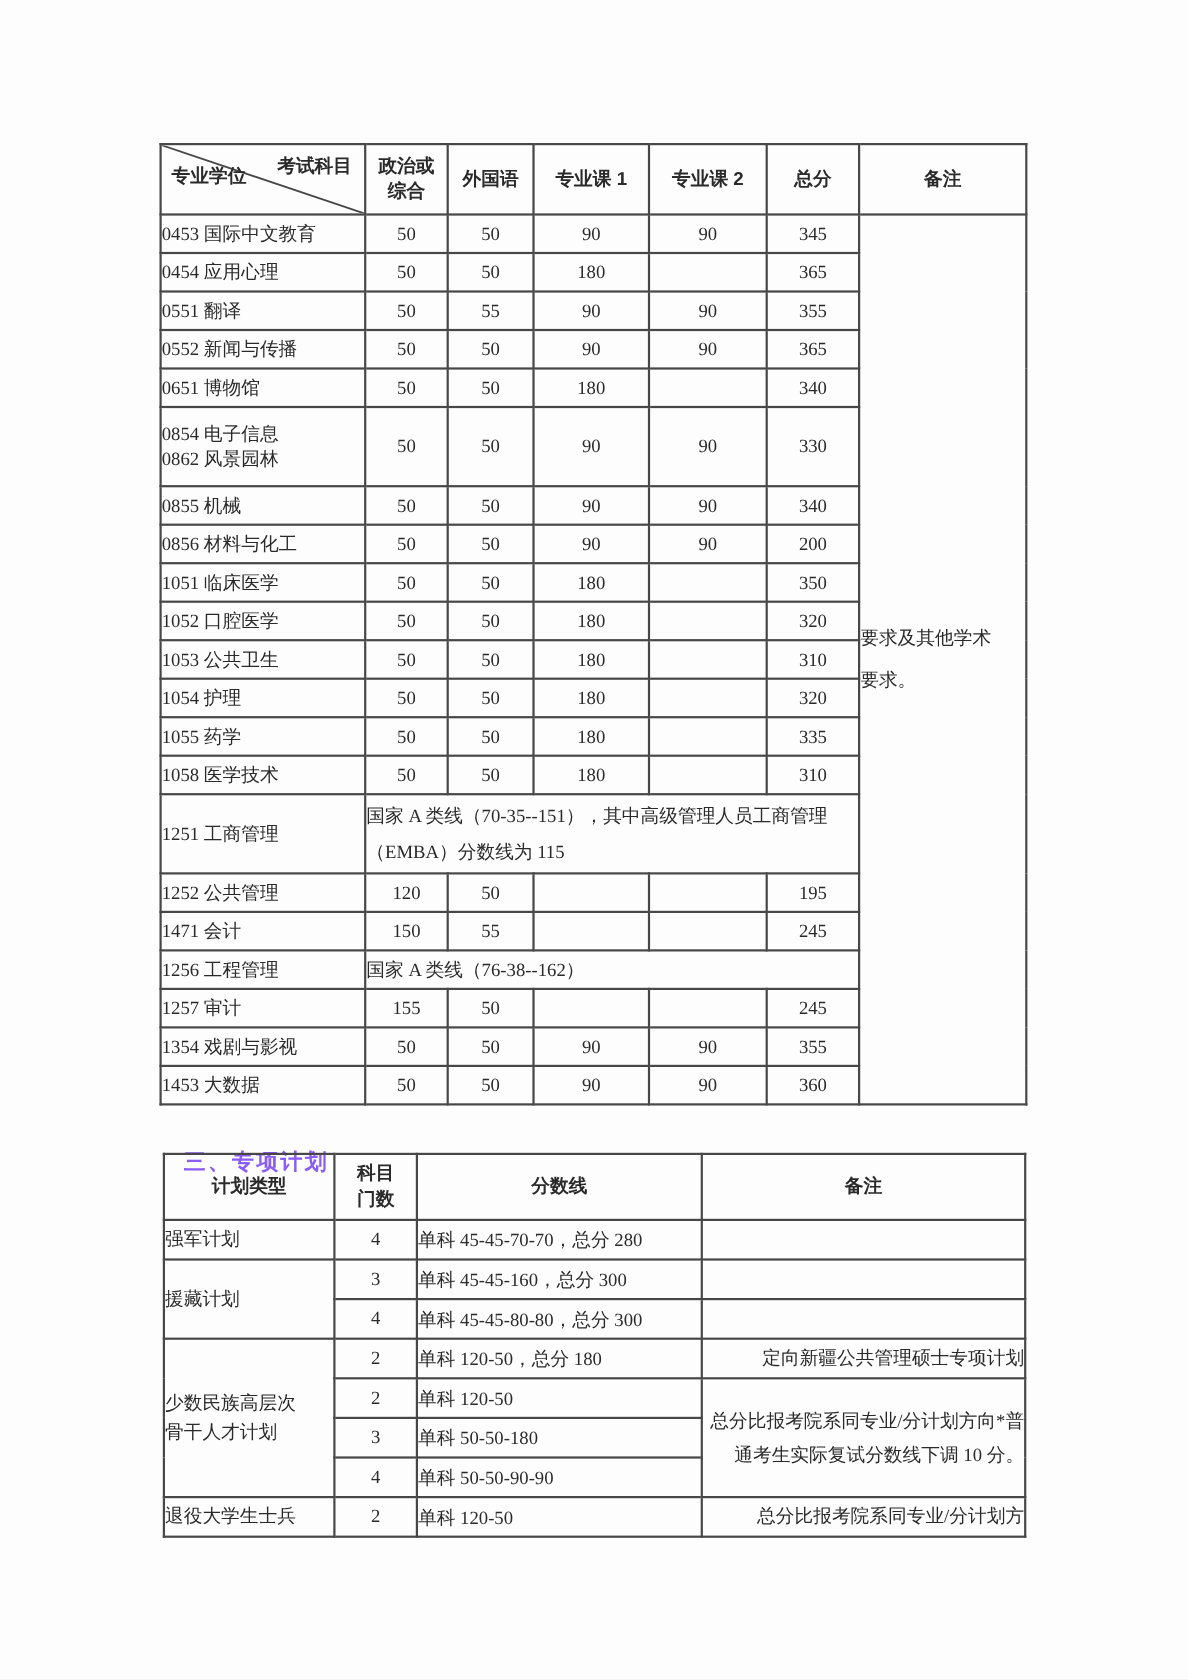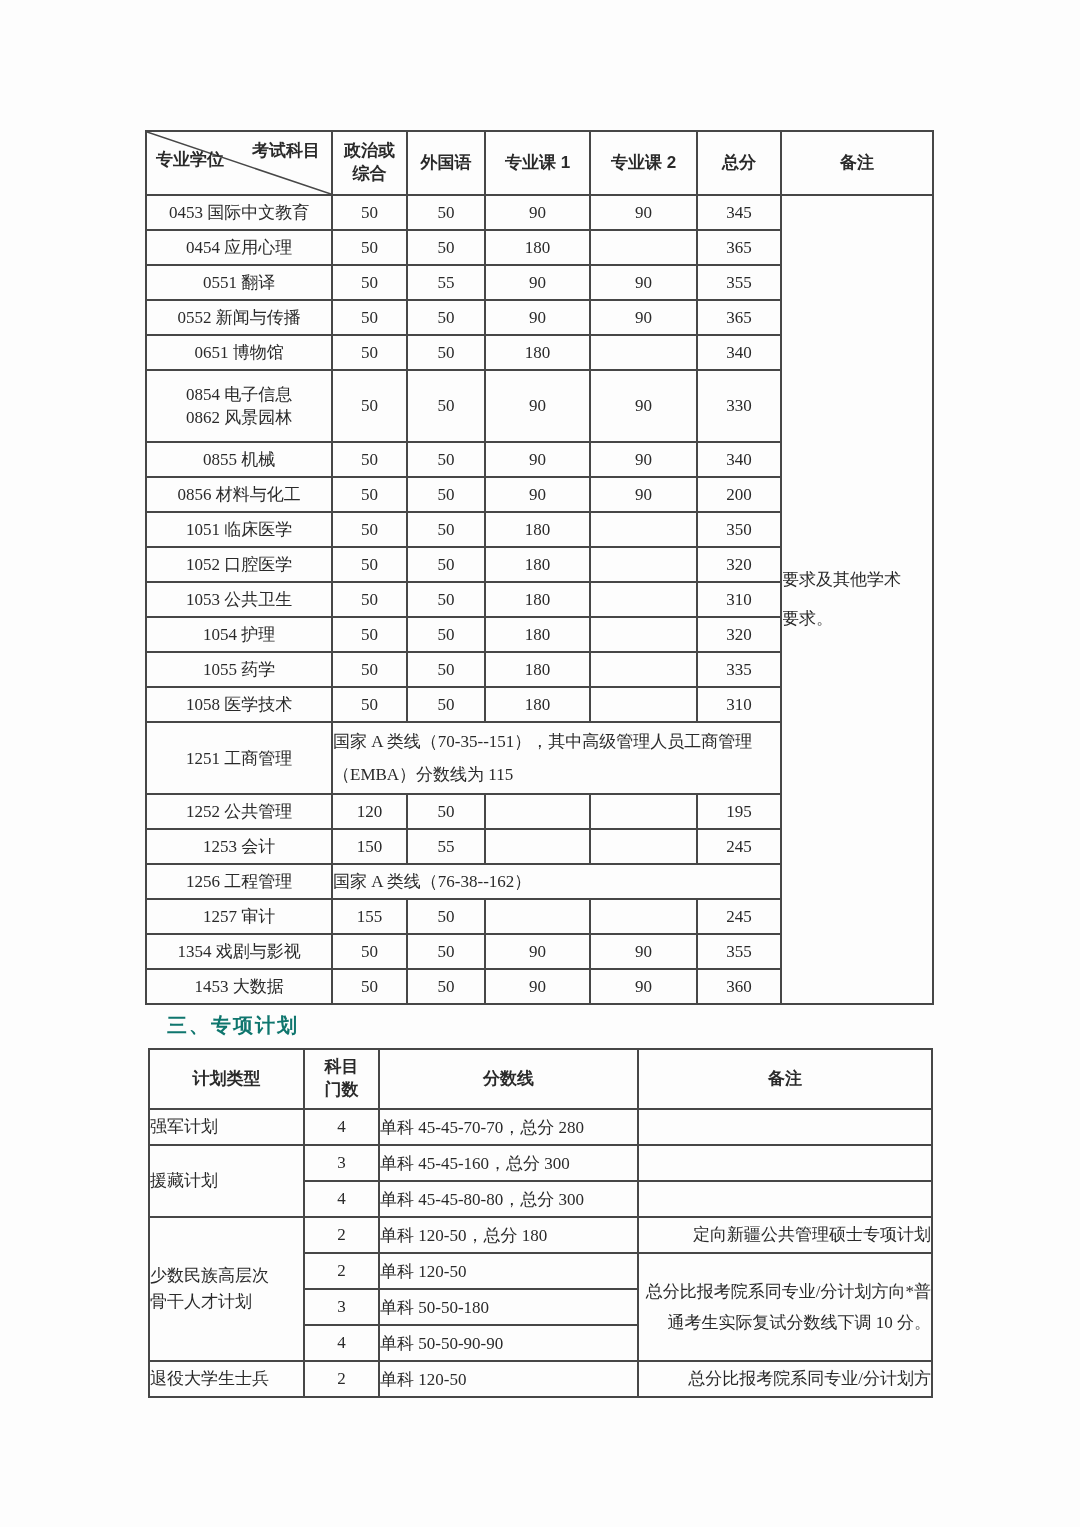"0453 国际中文教育" .name { text-align: center -> left }
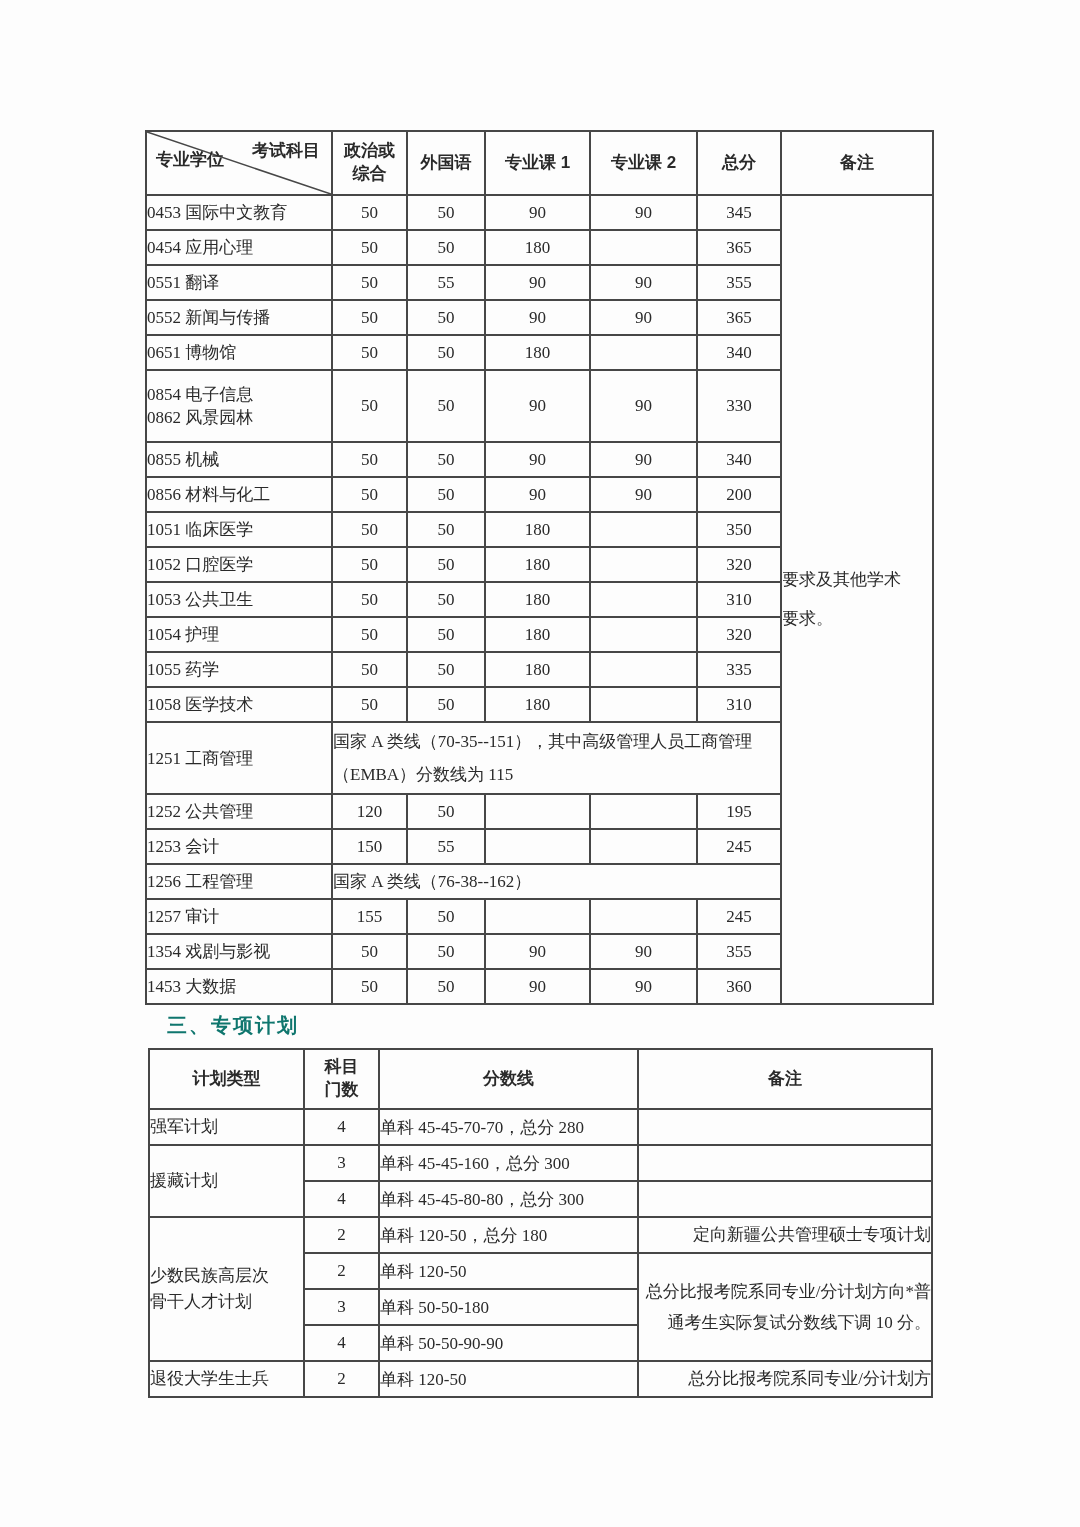"1253 会计" td.name { text: 1253 -> 1471 }
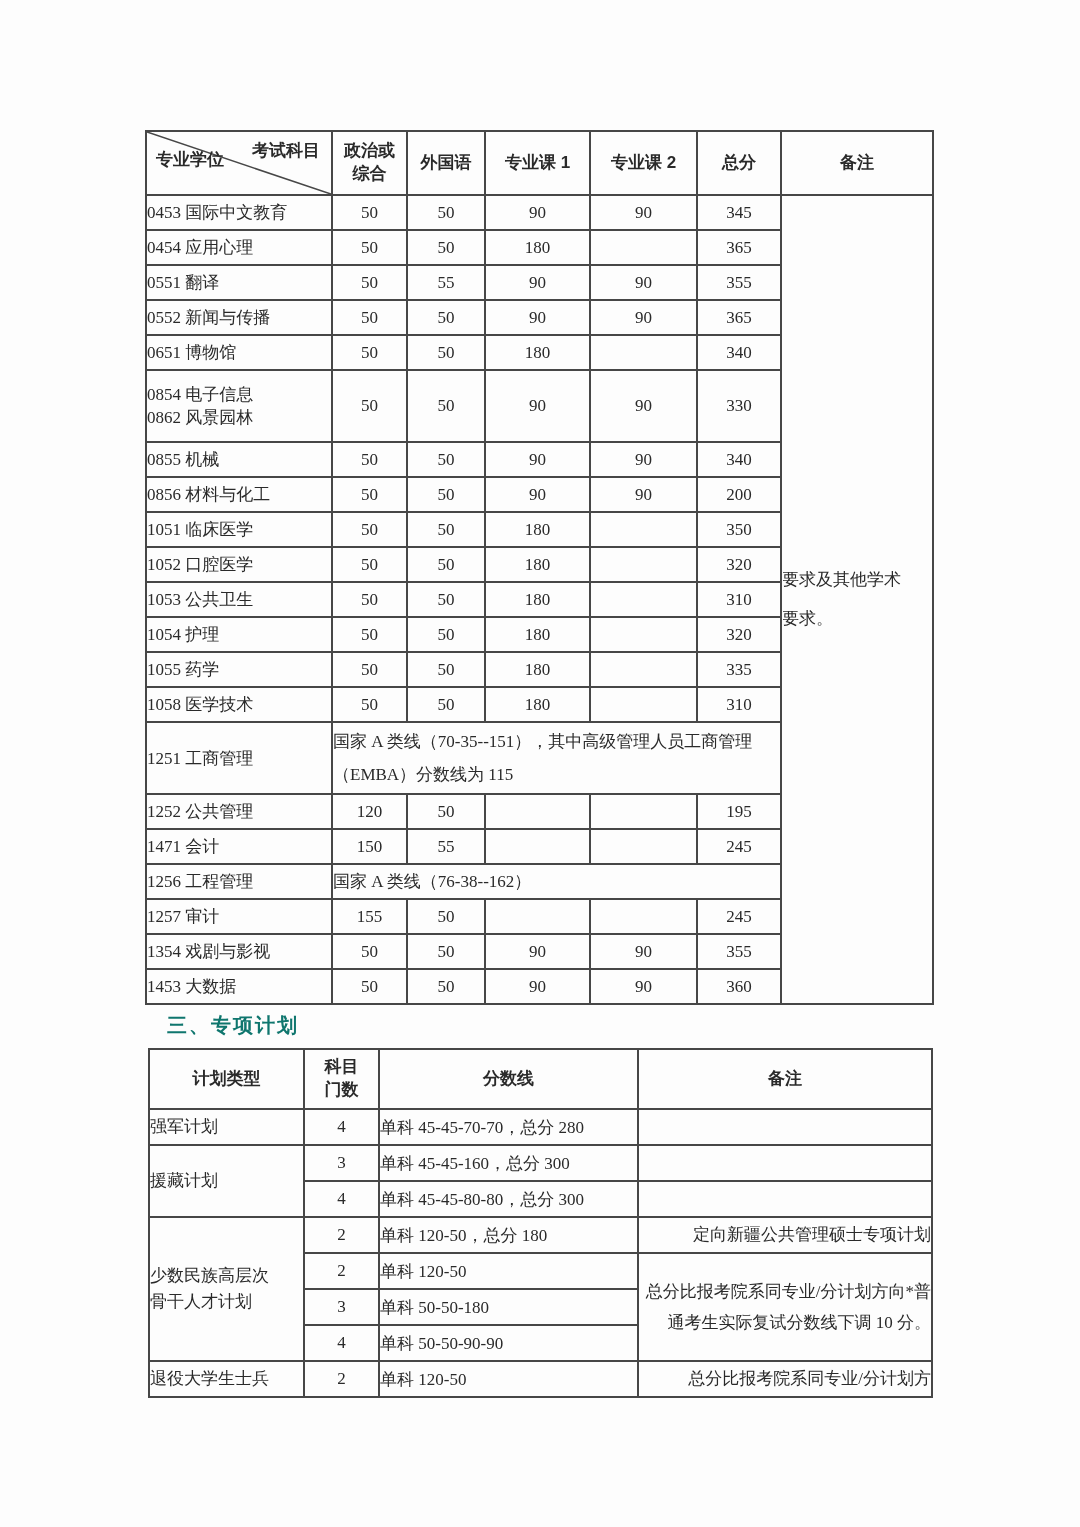"三、专项计划" .heading { color: #0f766e -> #8b5cf6; top: 1012px -> 1043px }
